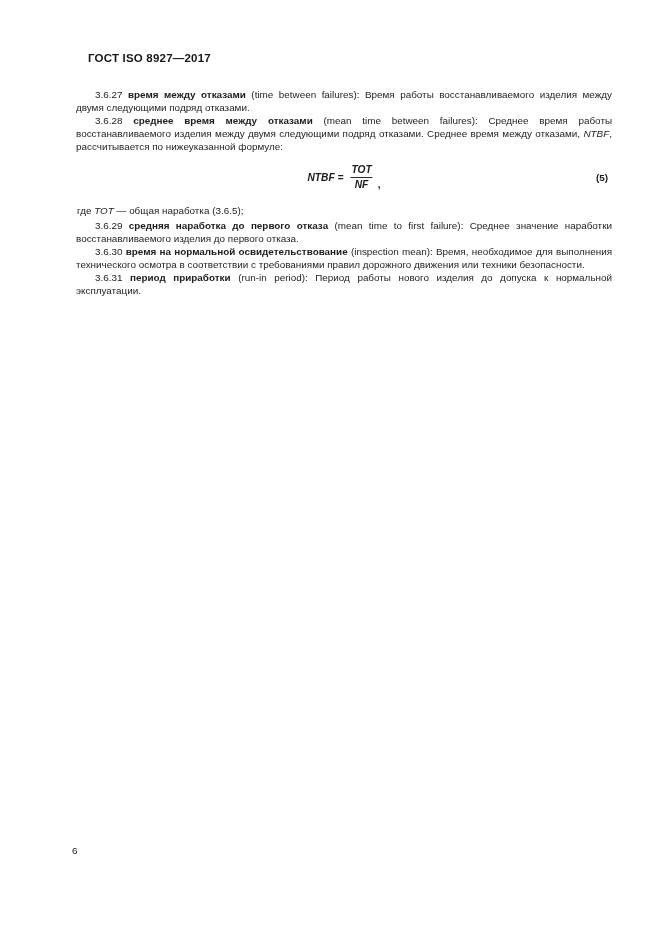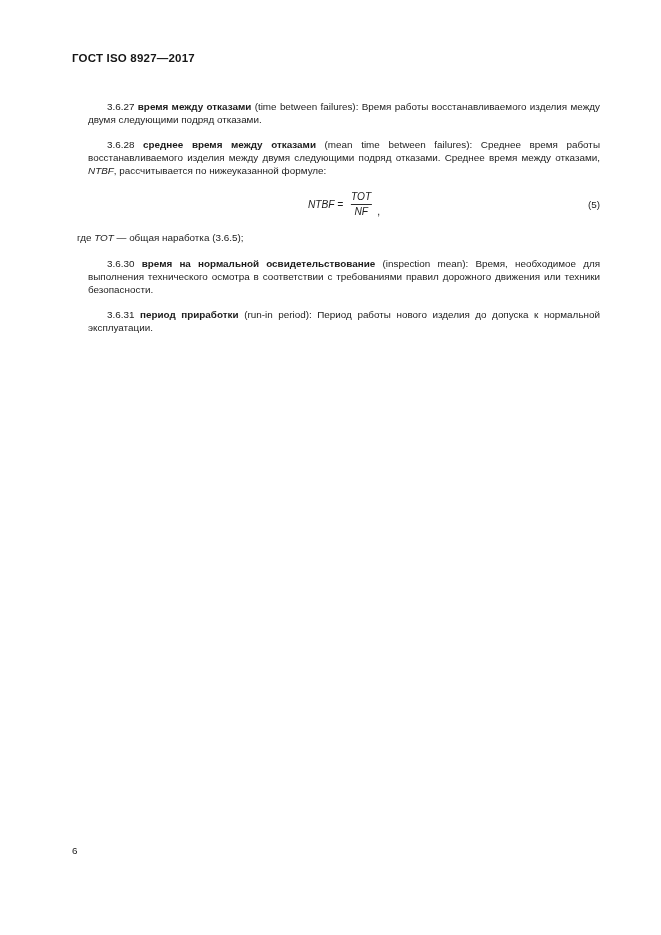"ГОСТ ISO 8927—2017" .page-header { left: 72px -> 88px }
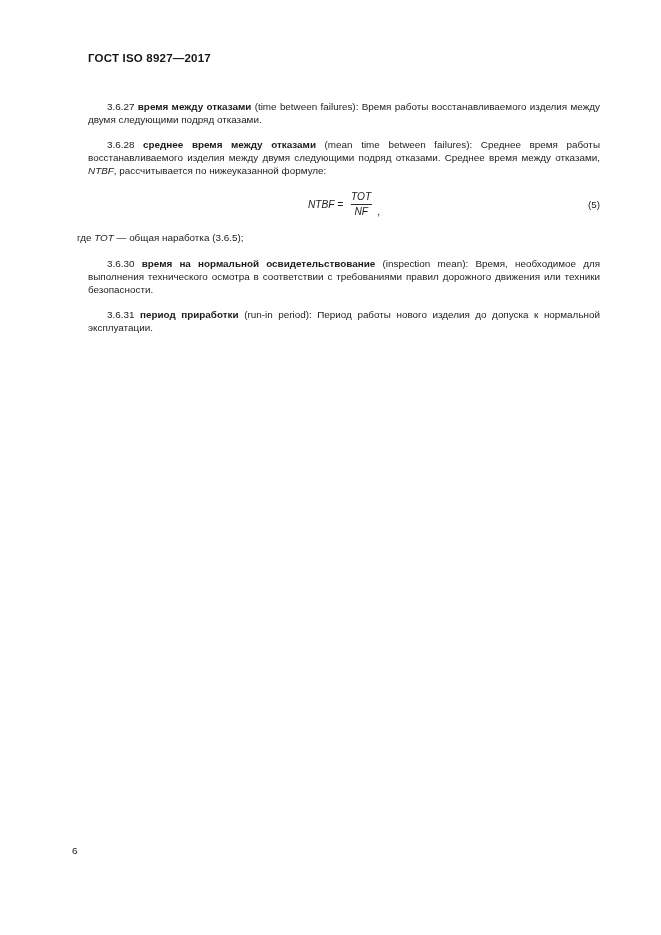"3.6.27 время между отказами (time" .para { margin: 12px -> 0 }
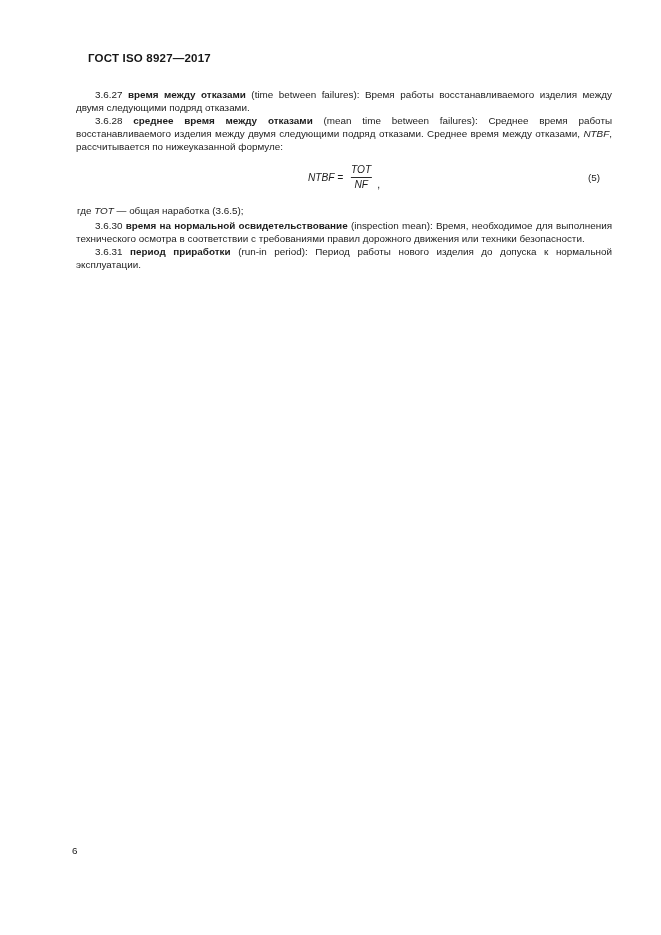"NTBF =" .formula-row { font-weight: none -> bold; margin: 12px -> 4px }
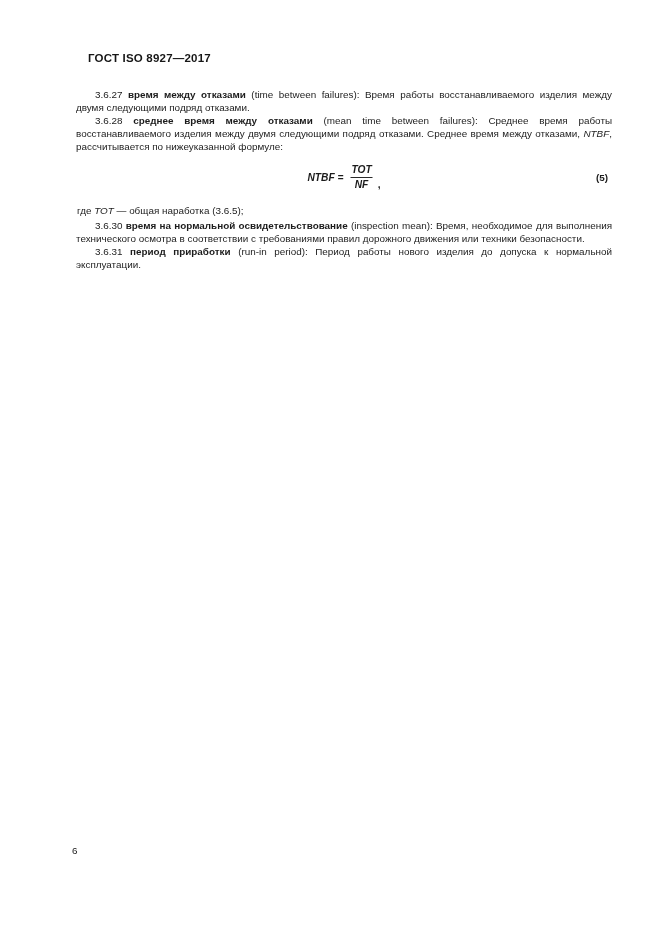"3.6.29 средняя наработка до первого" p.para { html: none -> <p> <span>3.6.29</span><span> </span><span>средняя наработка до первого отказа</span><span> </span><span>(mean time to first failure):</span><span> </span><span>Среднее значение наработки восстанавливаемого изделия до первого отказа.</span> </p> }
